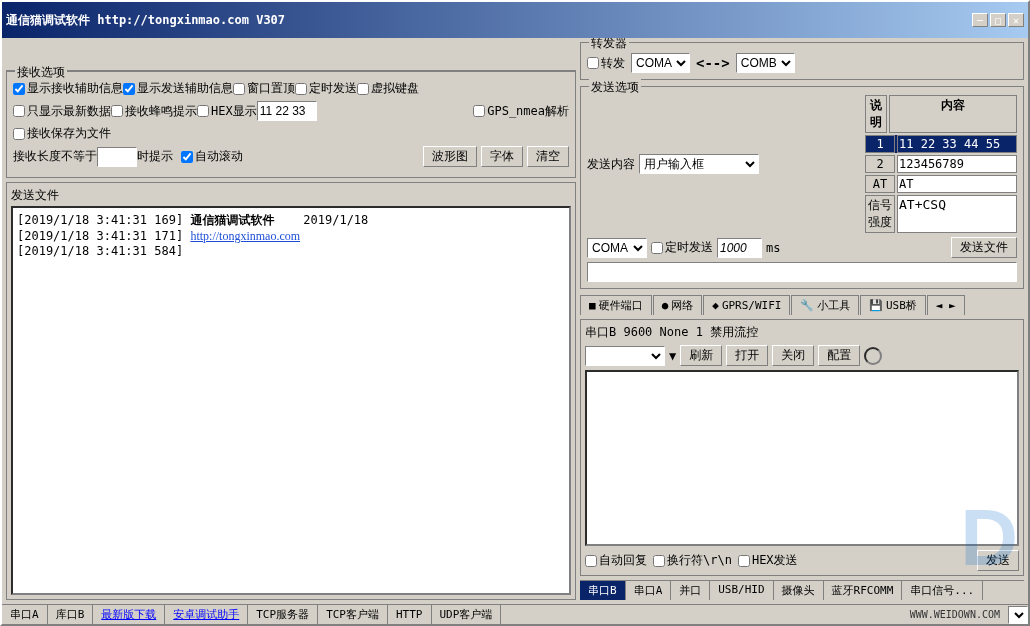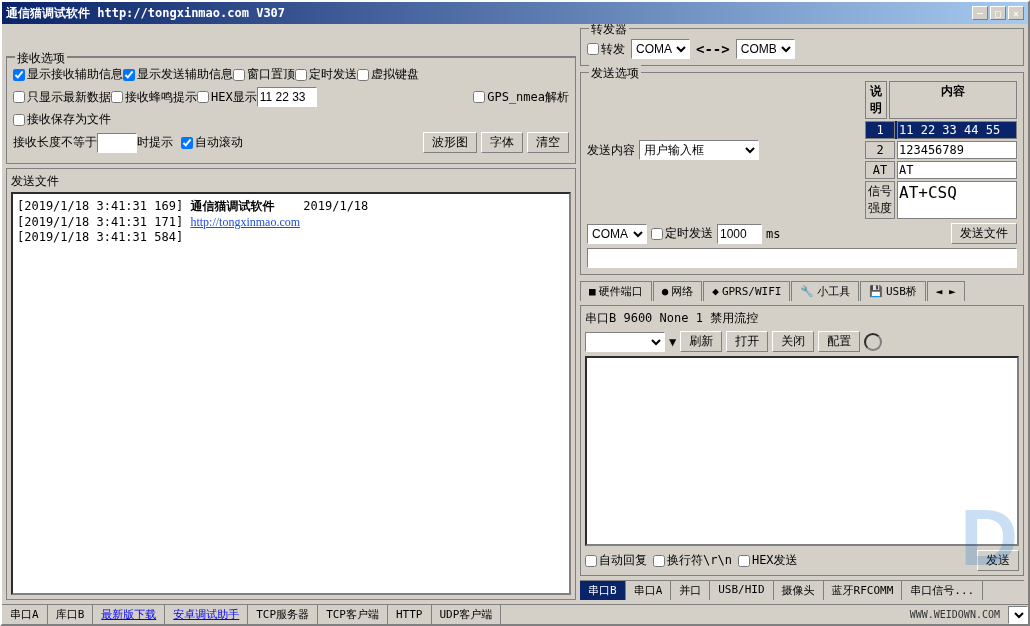"通信猫调试软件 http://tongxinmao.com V307" .title-bar { height: 22px -> 36px }
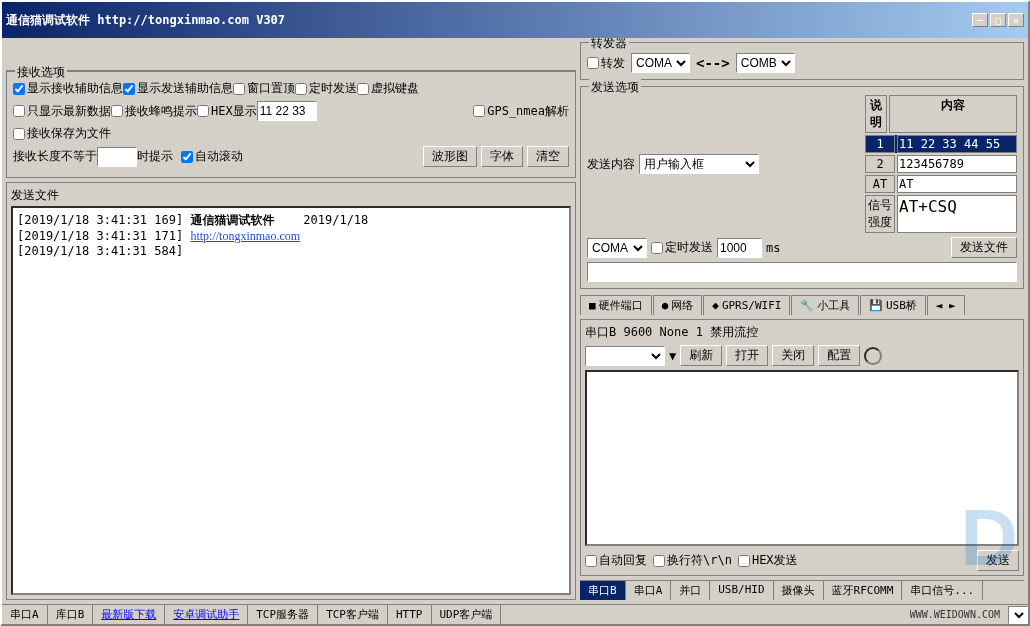"AT+CSQ" div { font-size: 16px -> 13px }
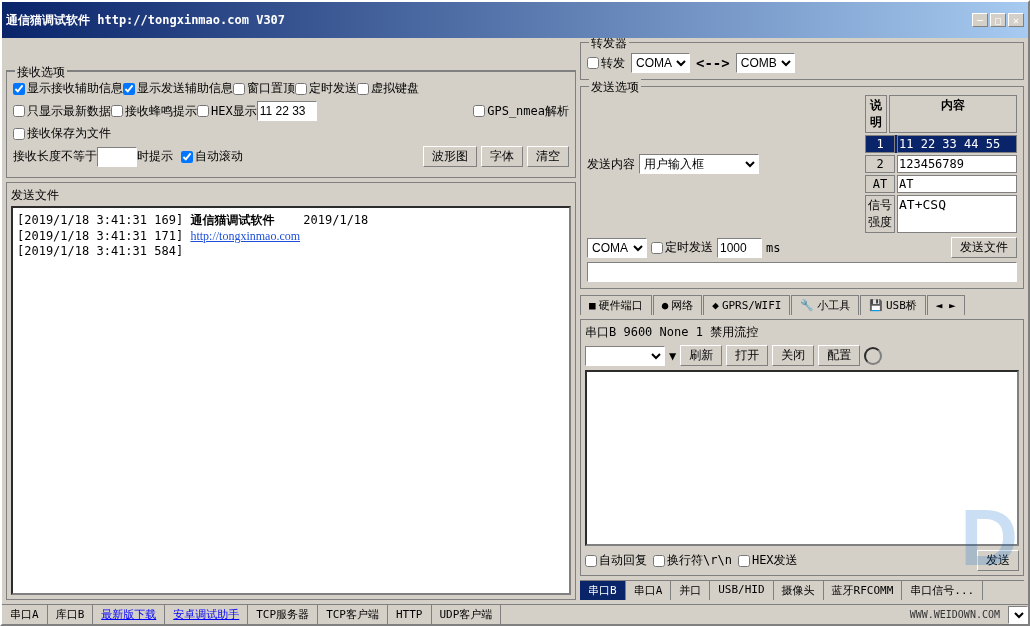"1000" input.wininput { font-style: none -> italic }
